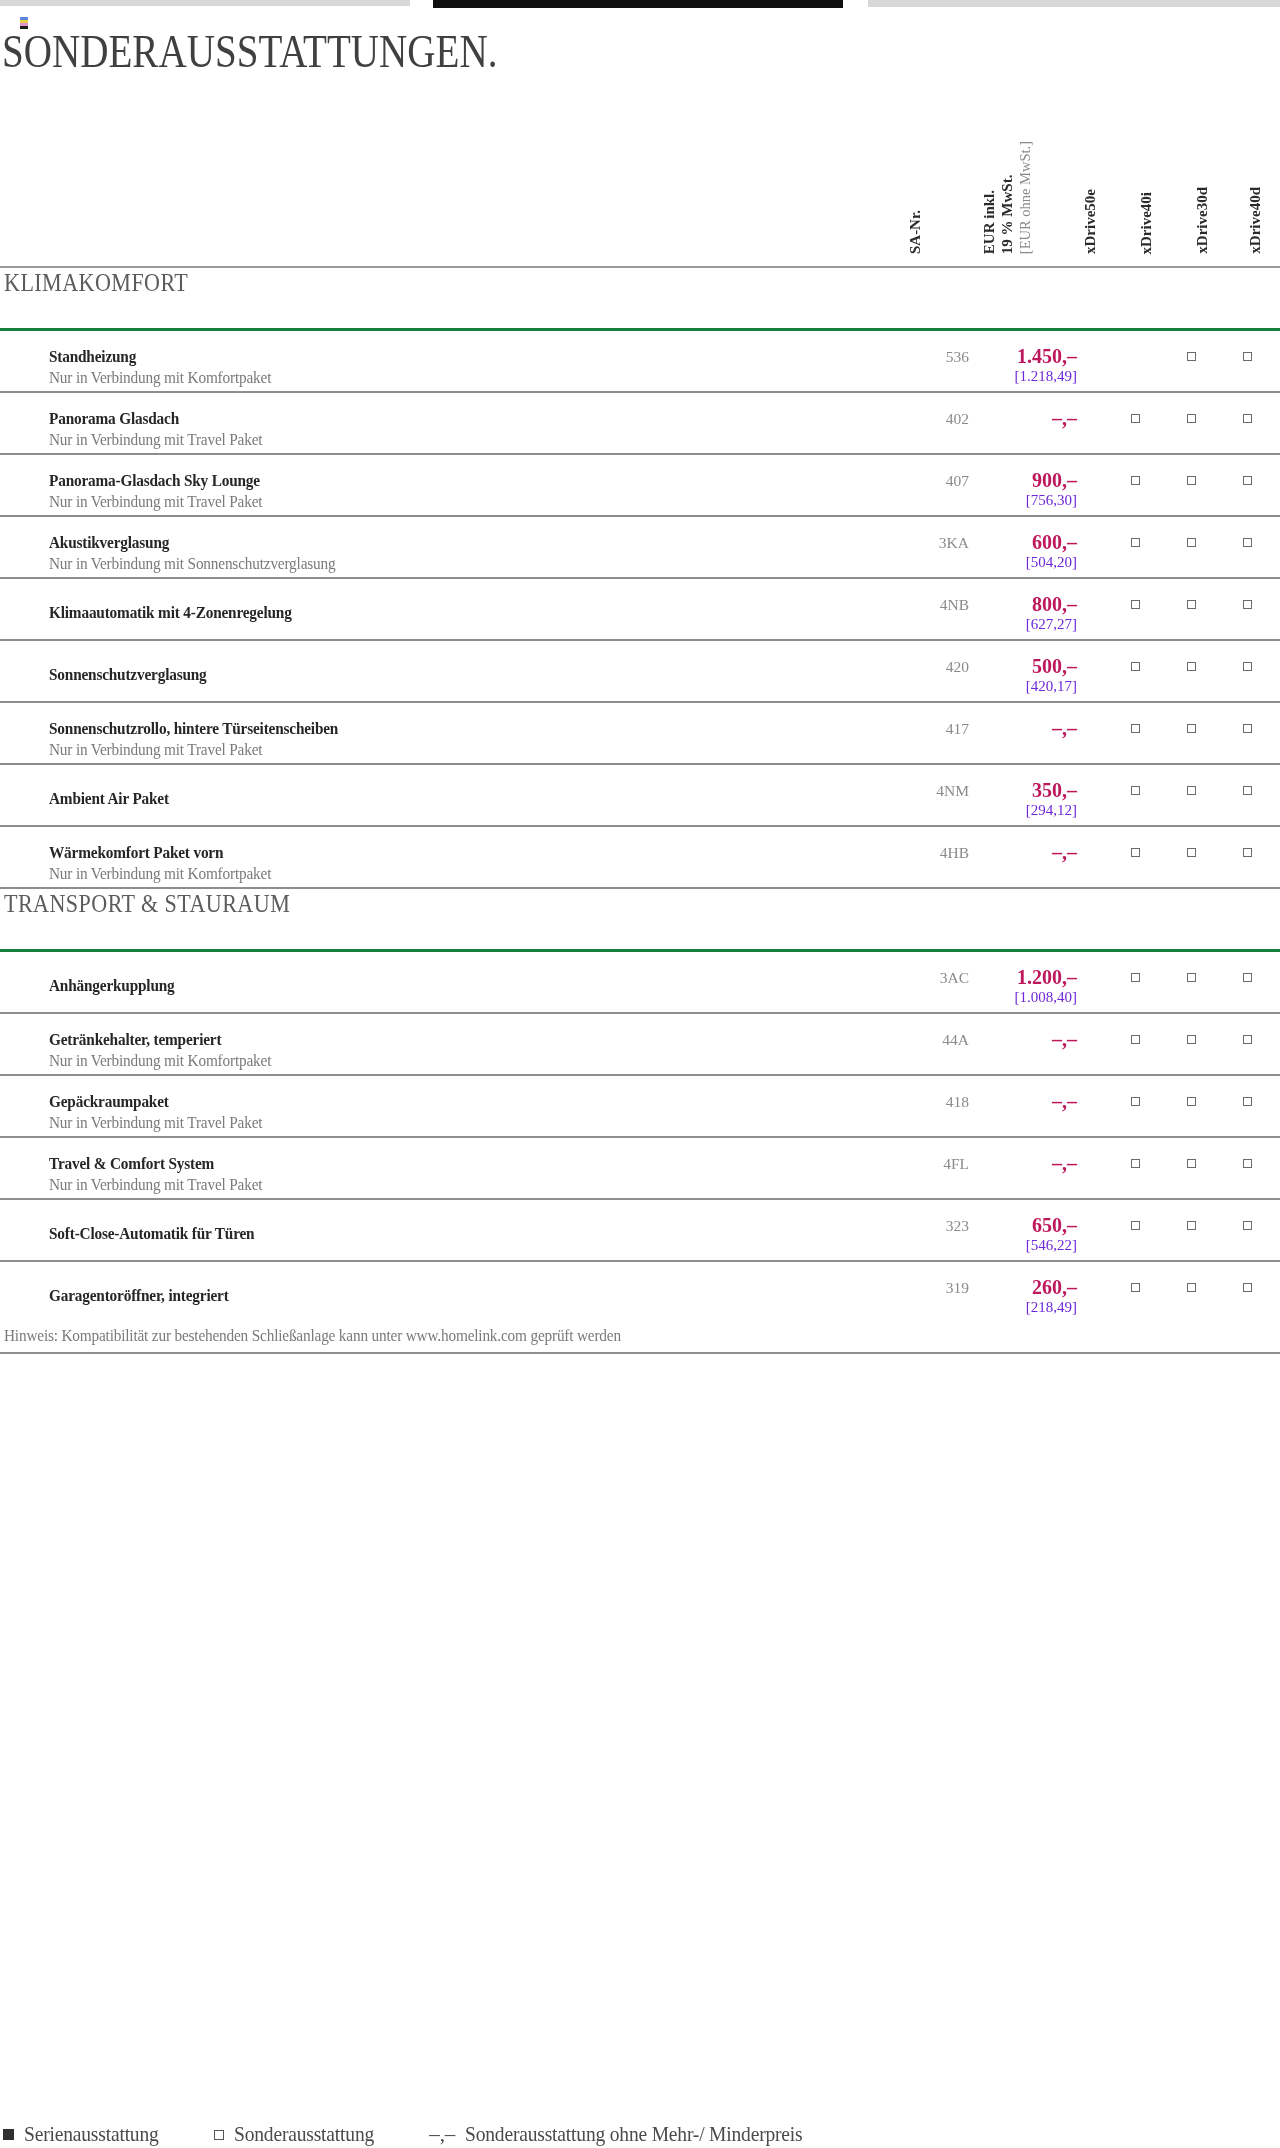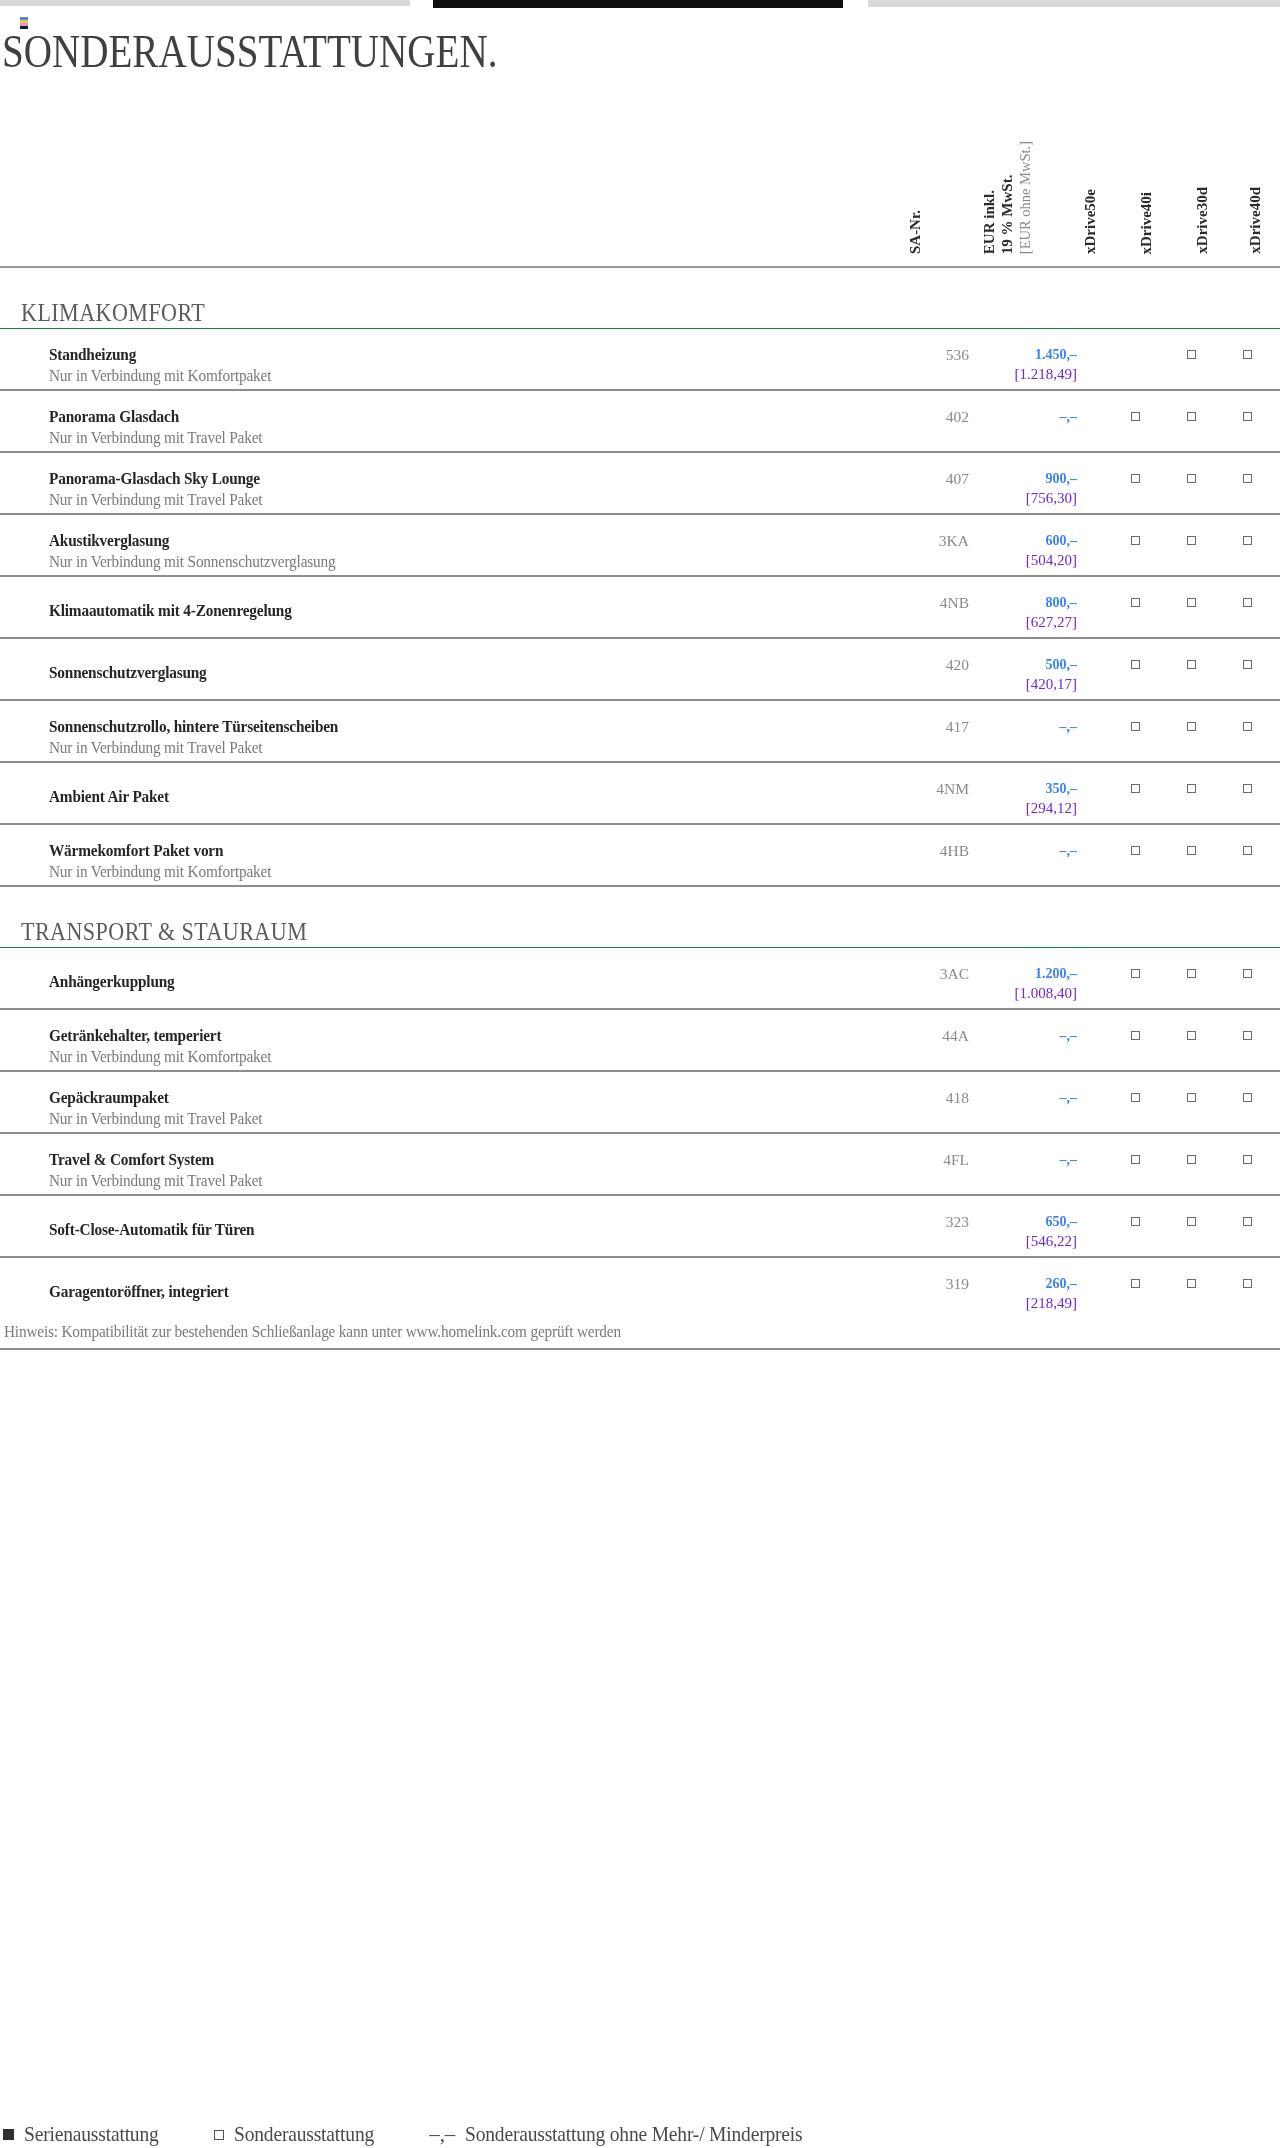"KLIMAKOMFORT" .section-title { align-items: flex-end -> flex-start; border-bottom: 1px solid #15803d -> 3px solid #15803d; padding-left: 21px -> 4px }
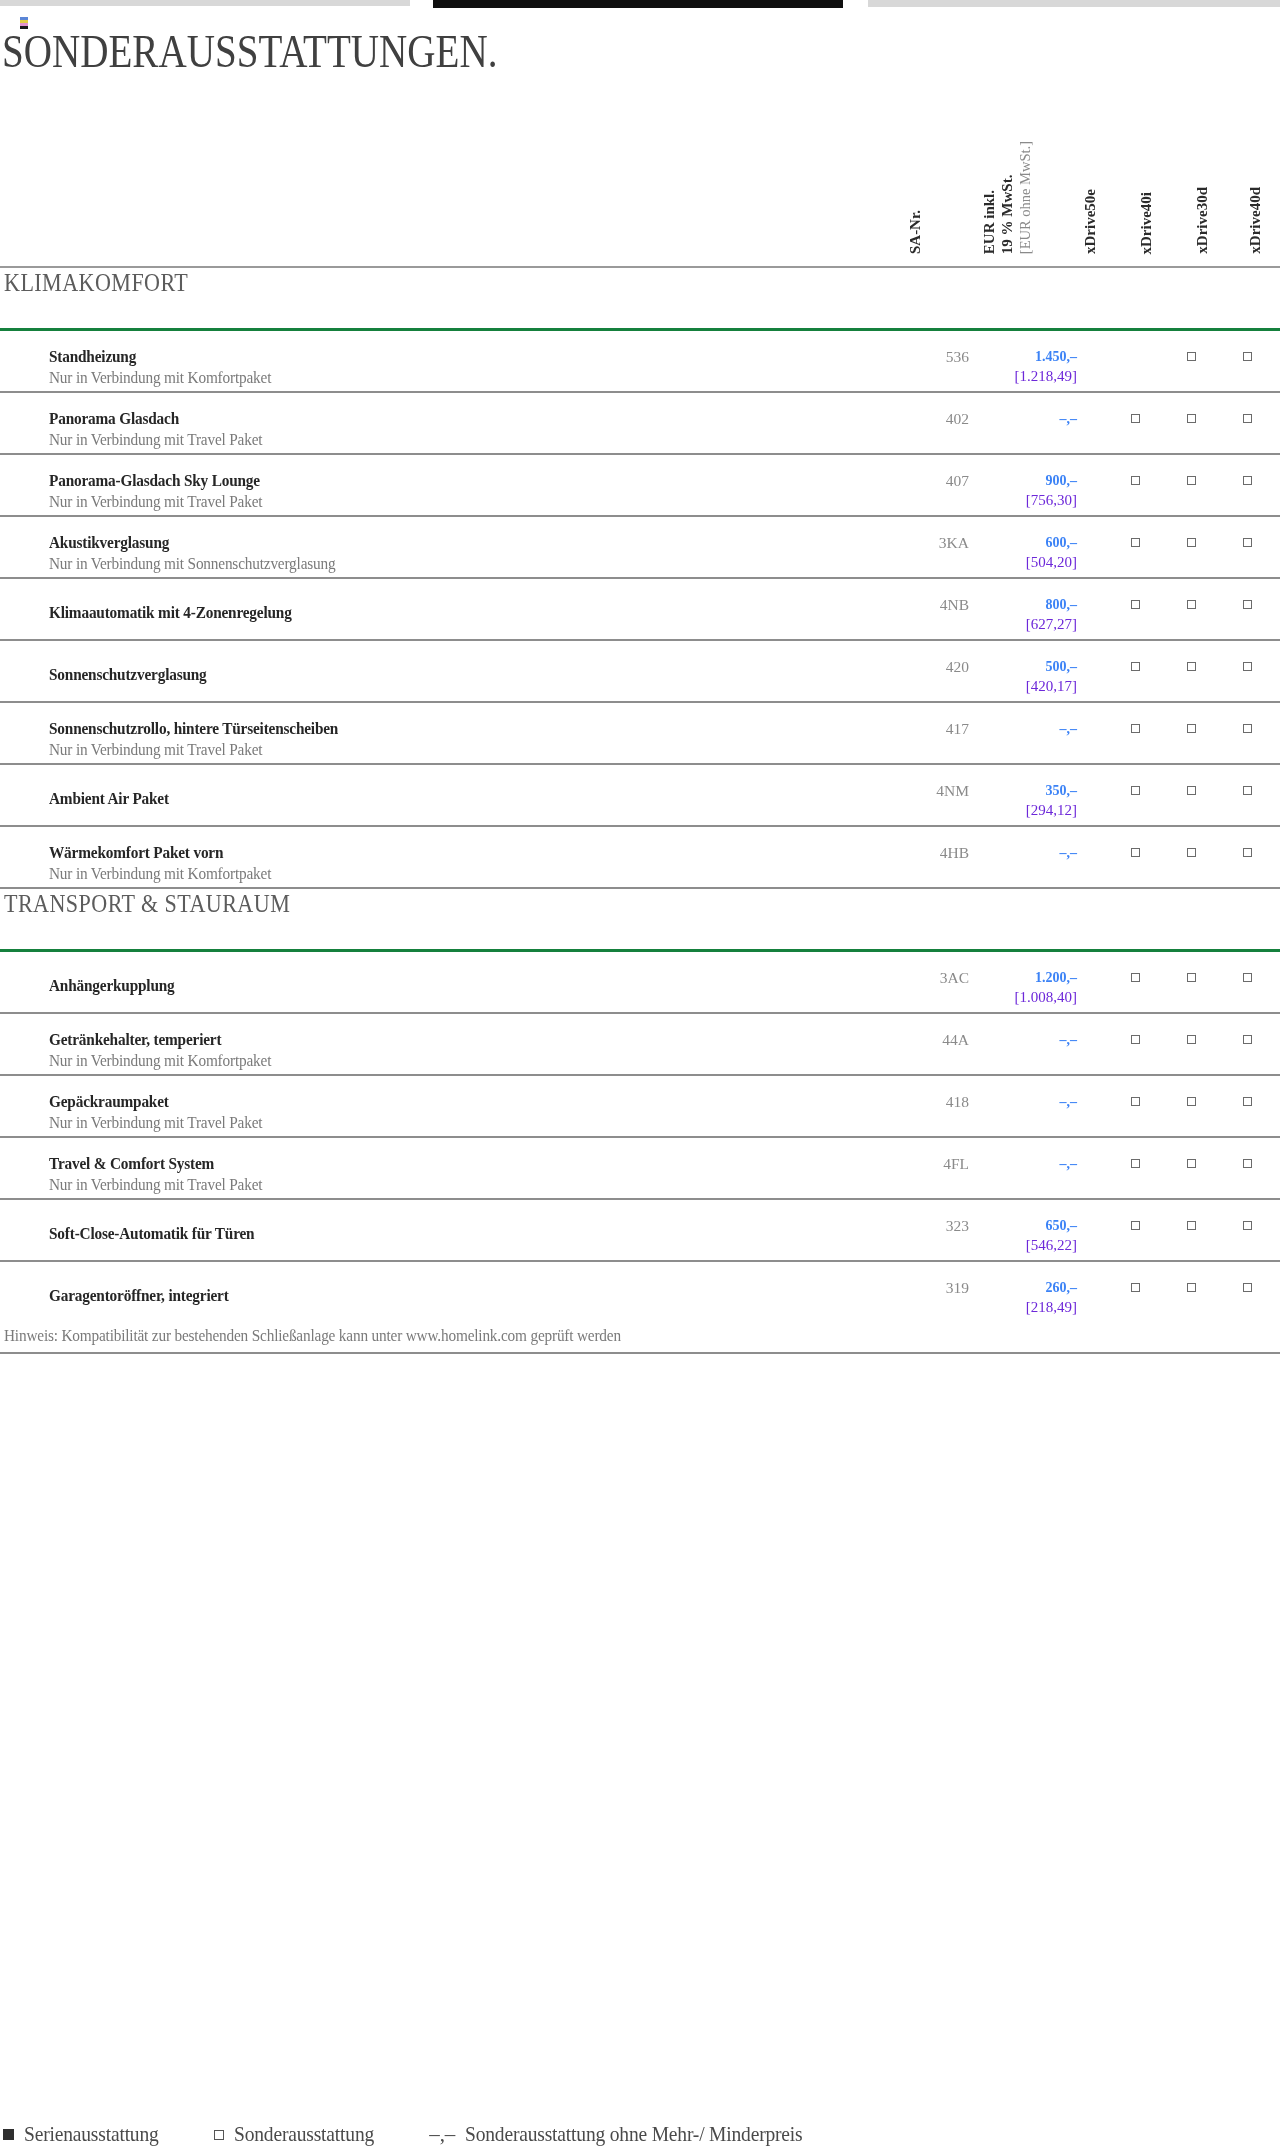"1.450,–" .price-gross { color: #3b82f6 -> #be185d; font-size: 14px -> 20px }
